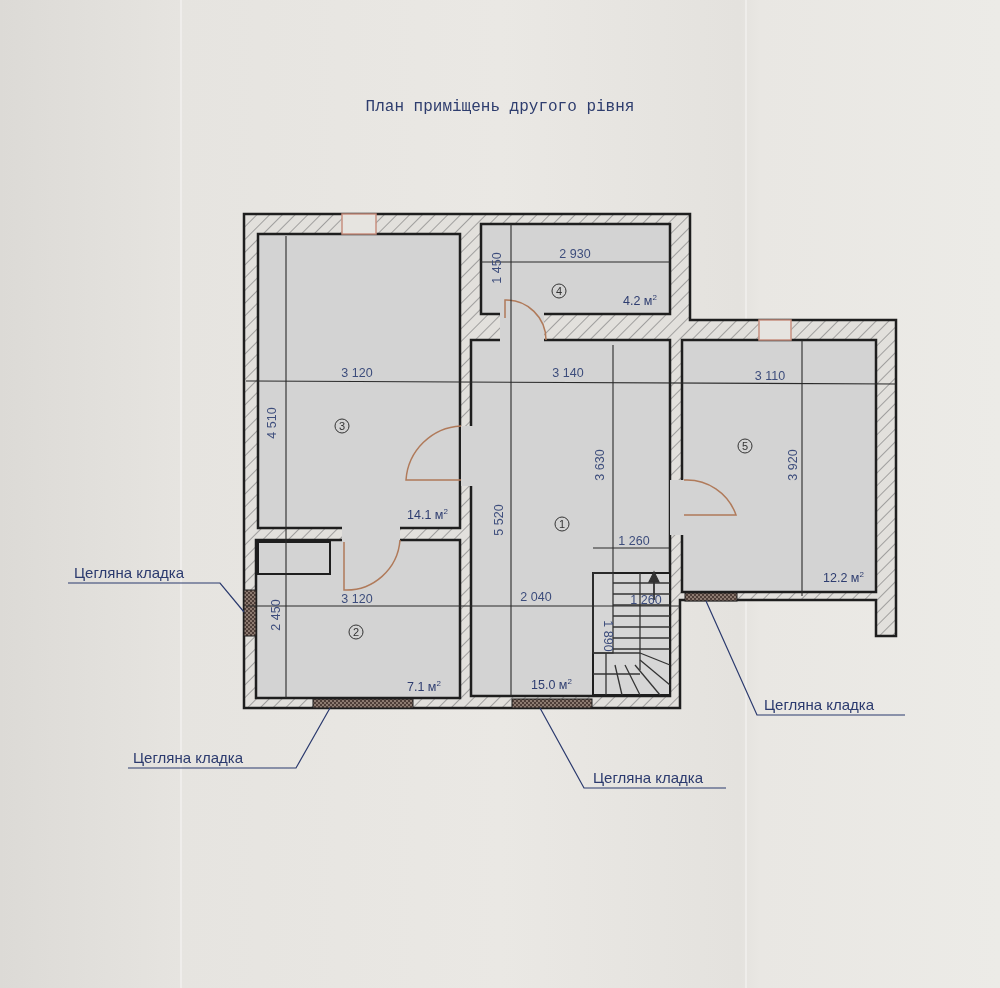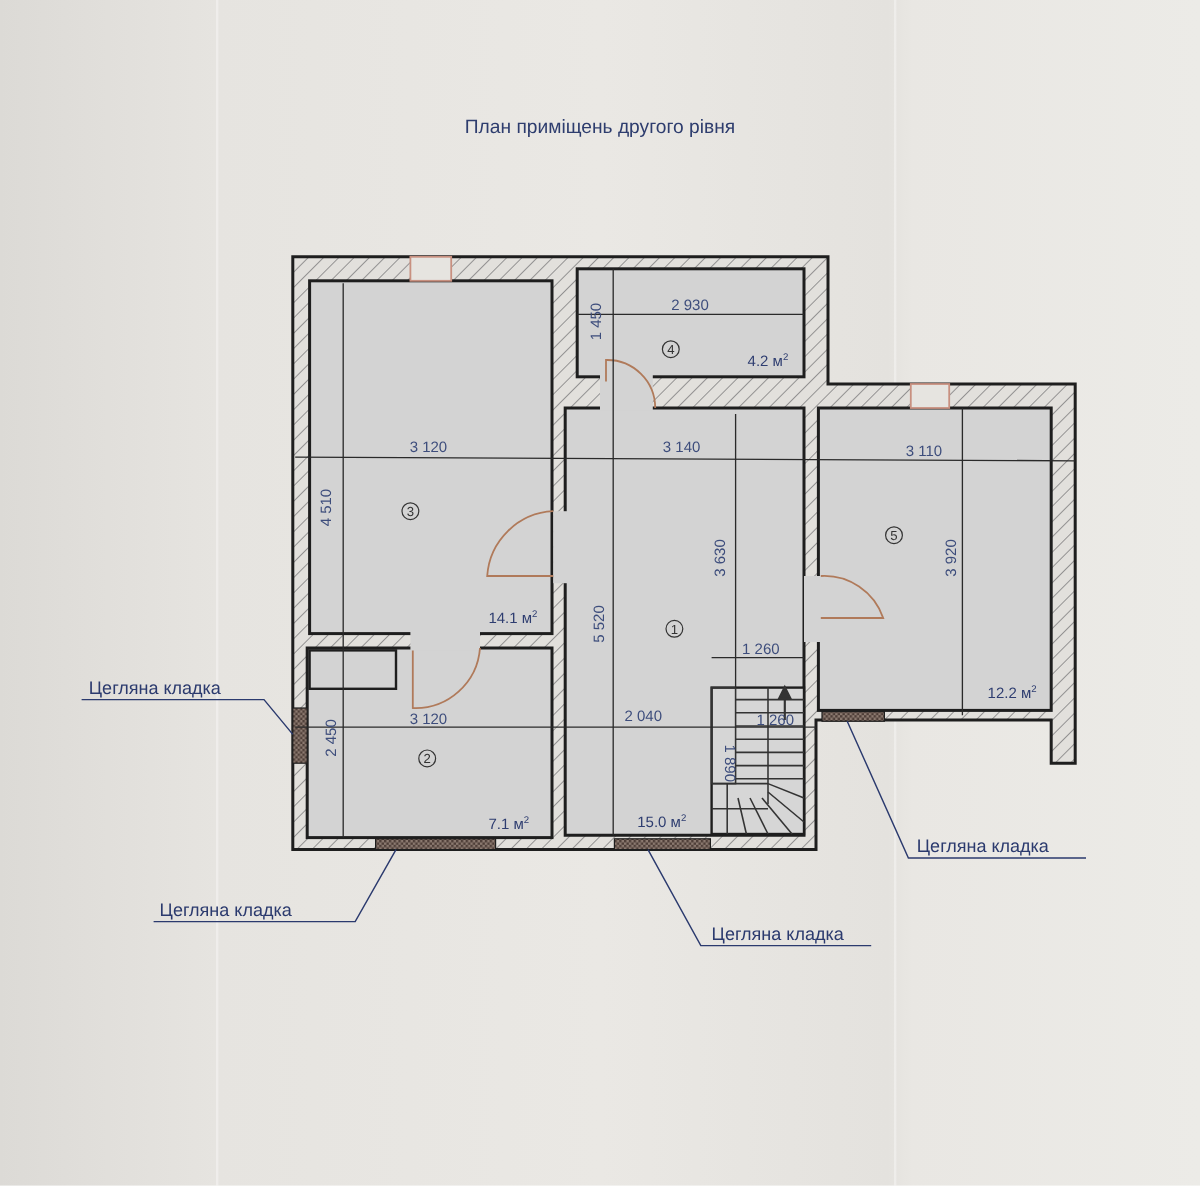"План приміщень другого рівня" .title { font-family: Liberation Sans, sans-serif -> Liberation Mono, monospace }
